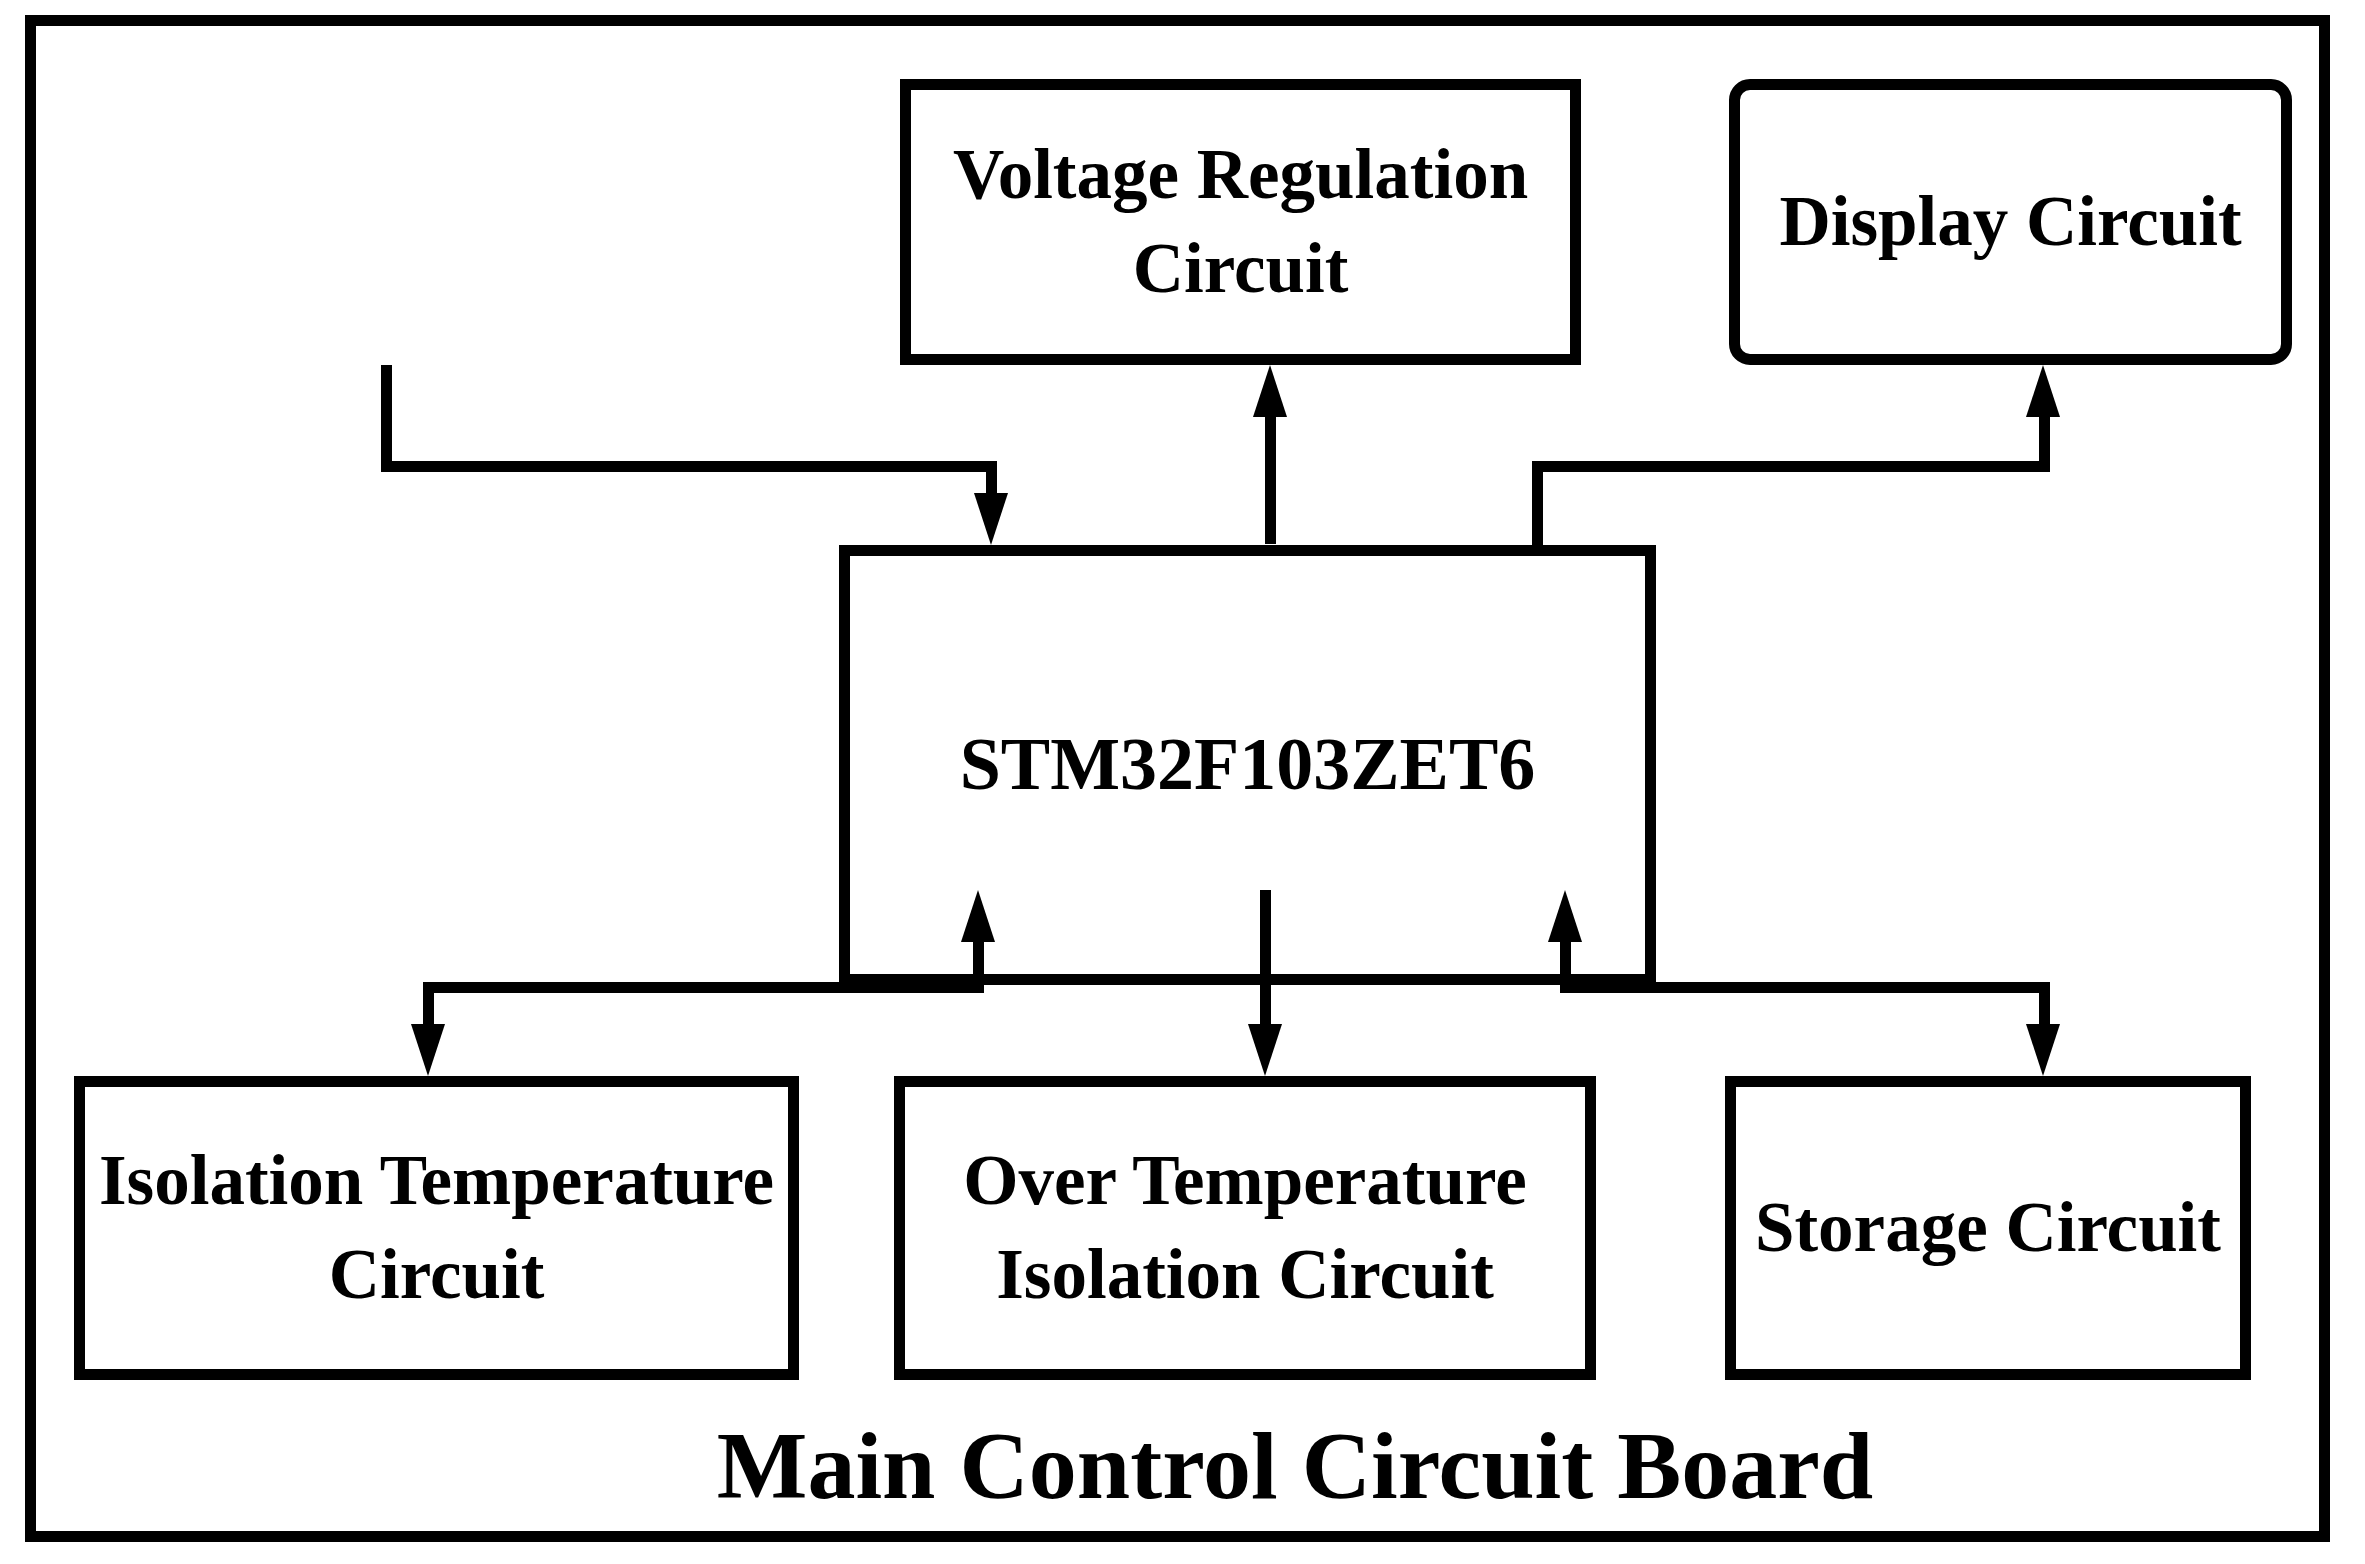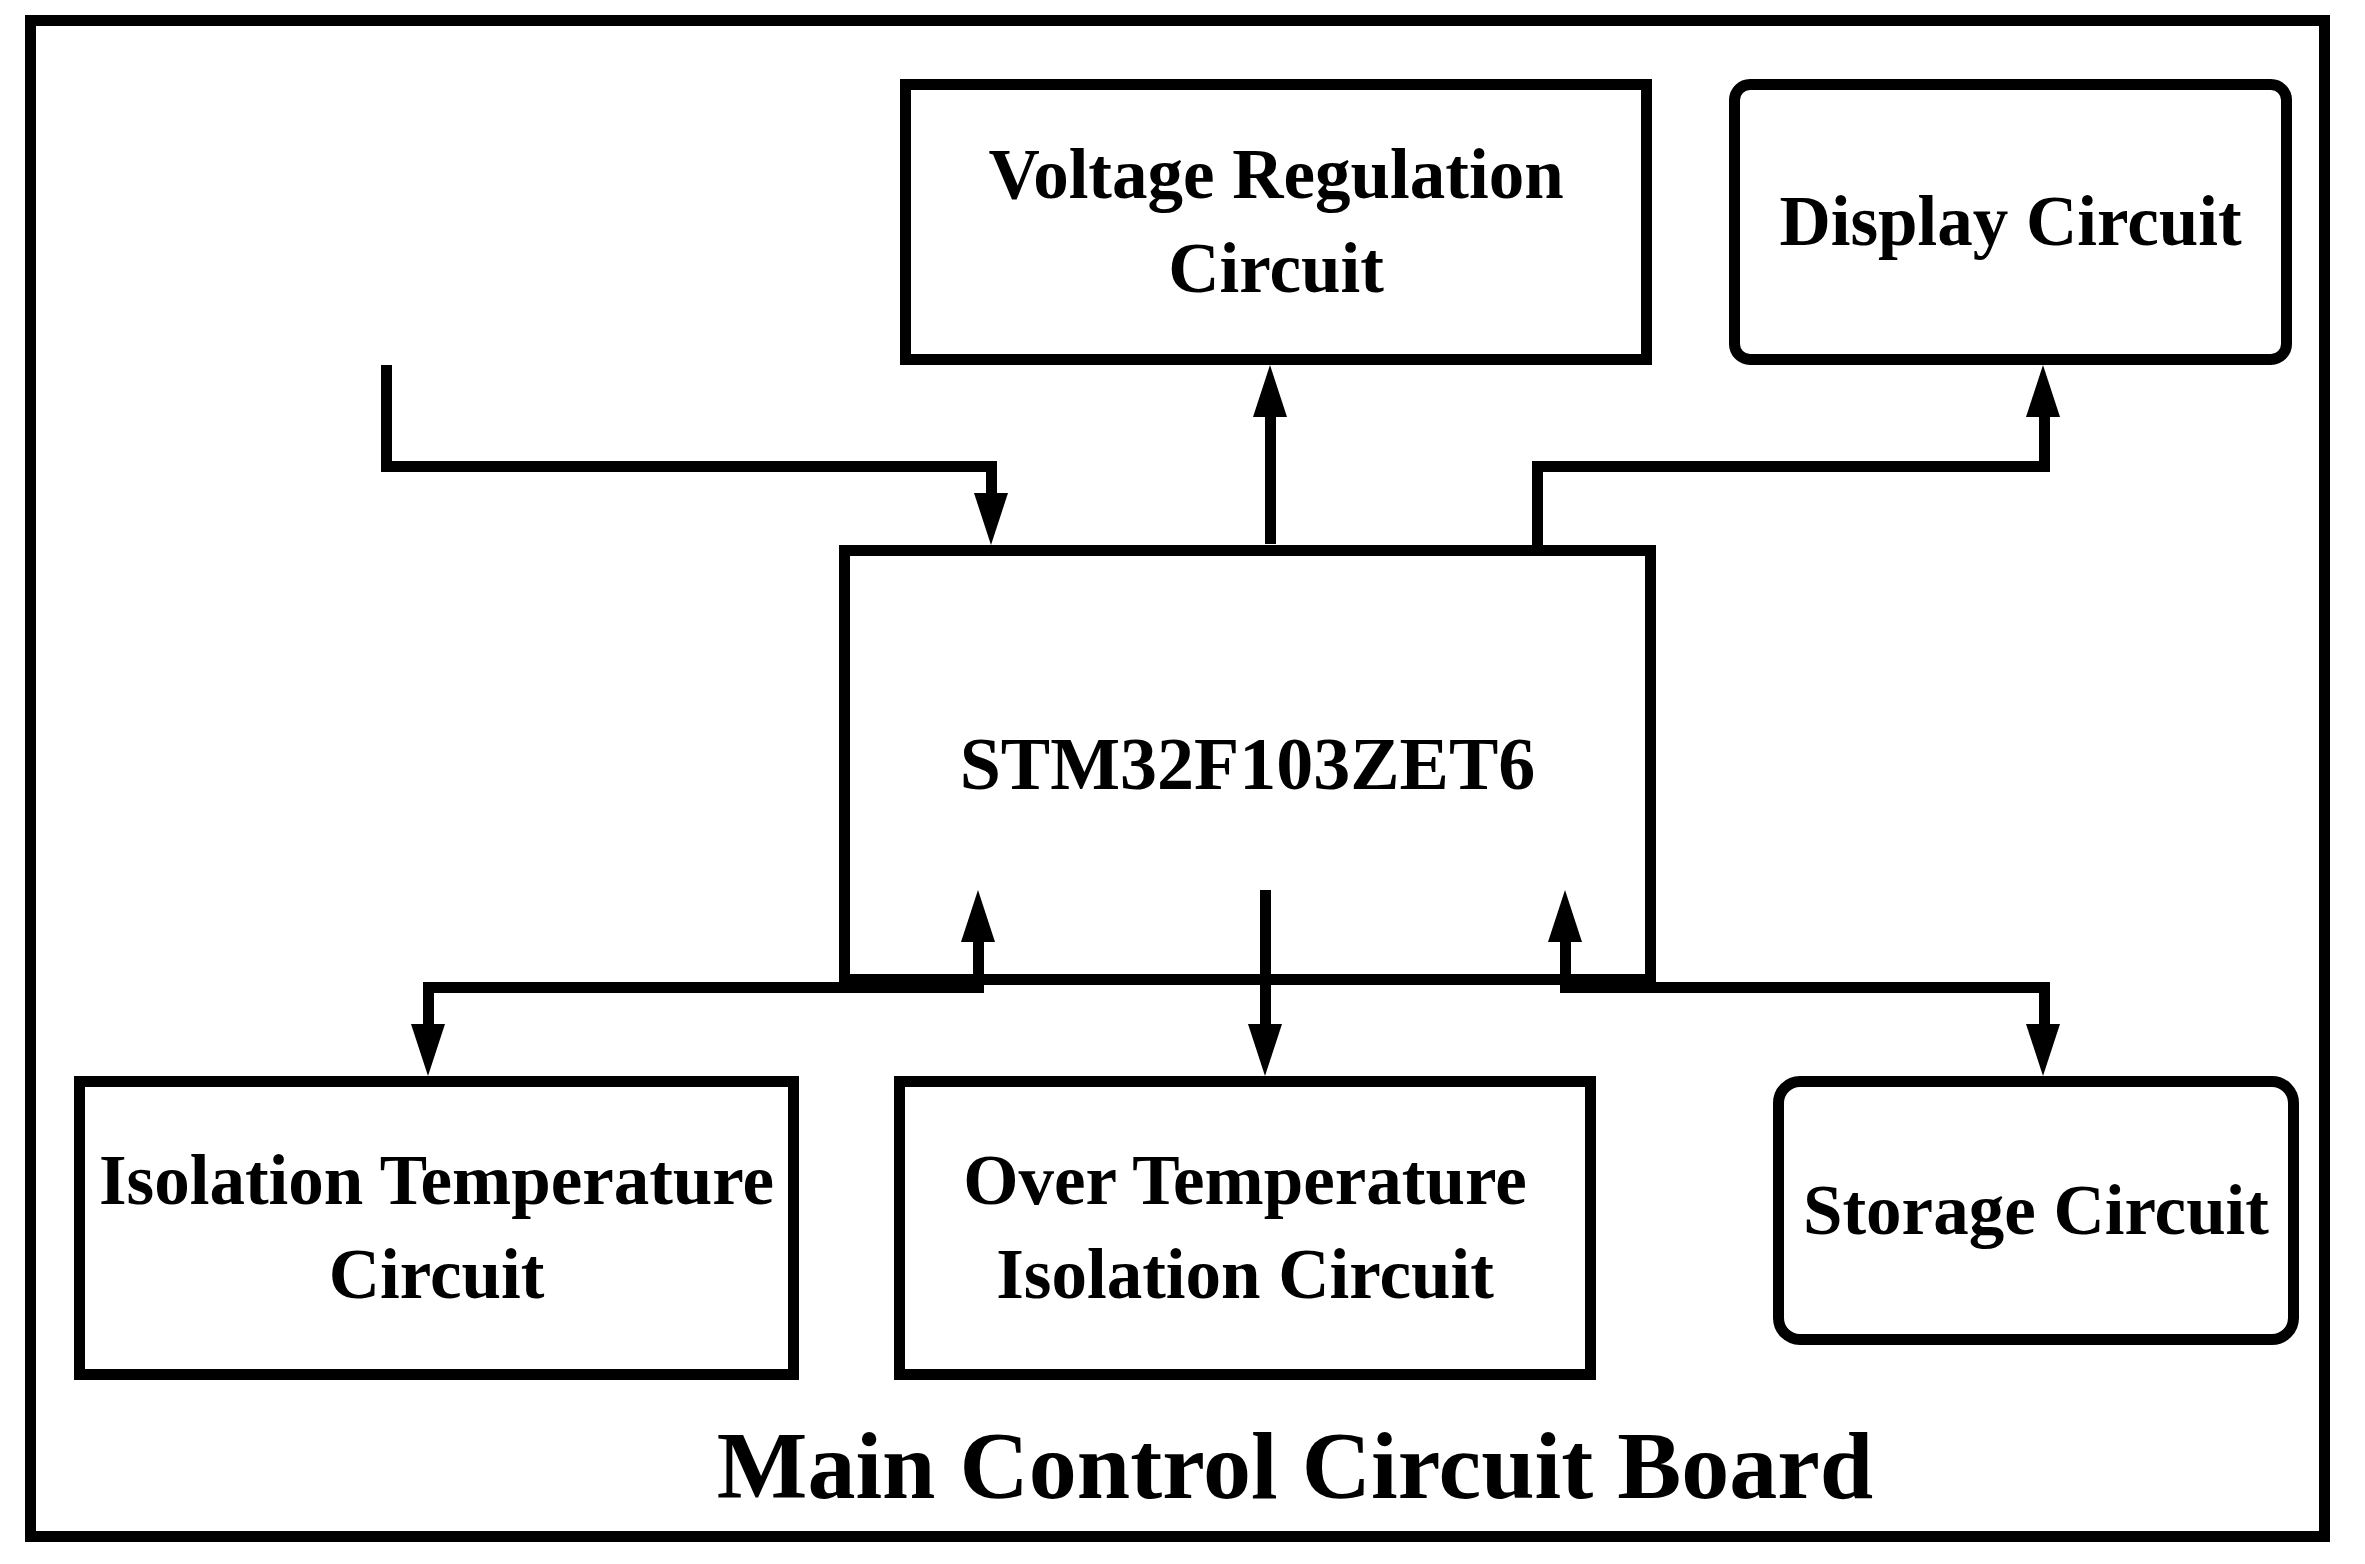"Voltage Regulation" div.node { width: 752px -> 681px }
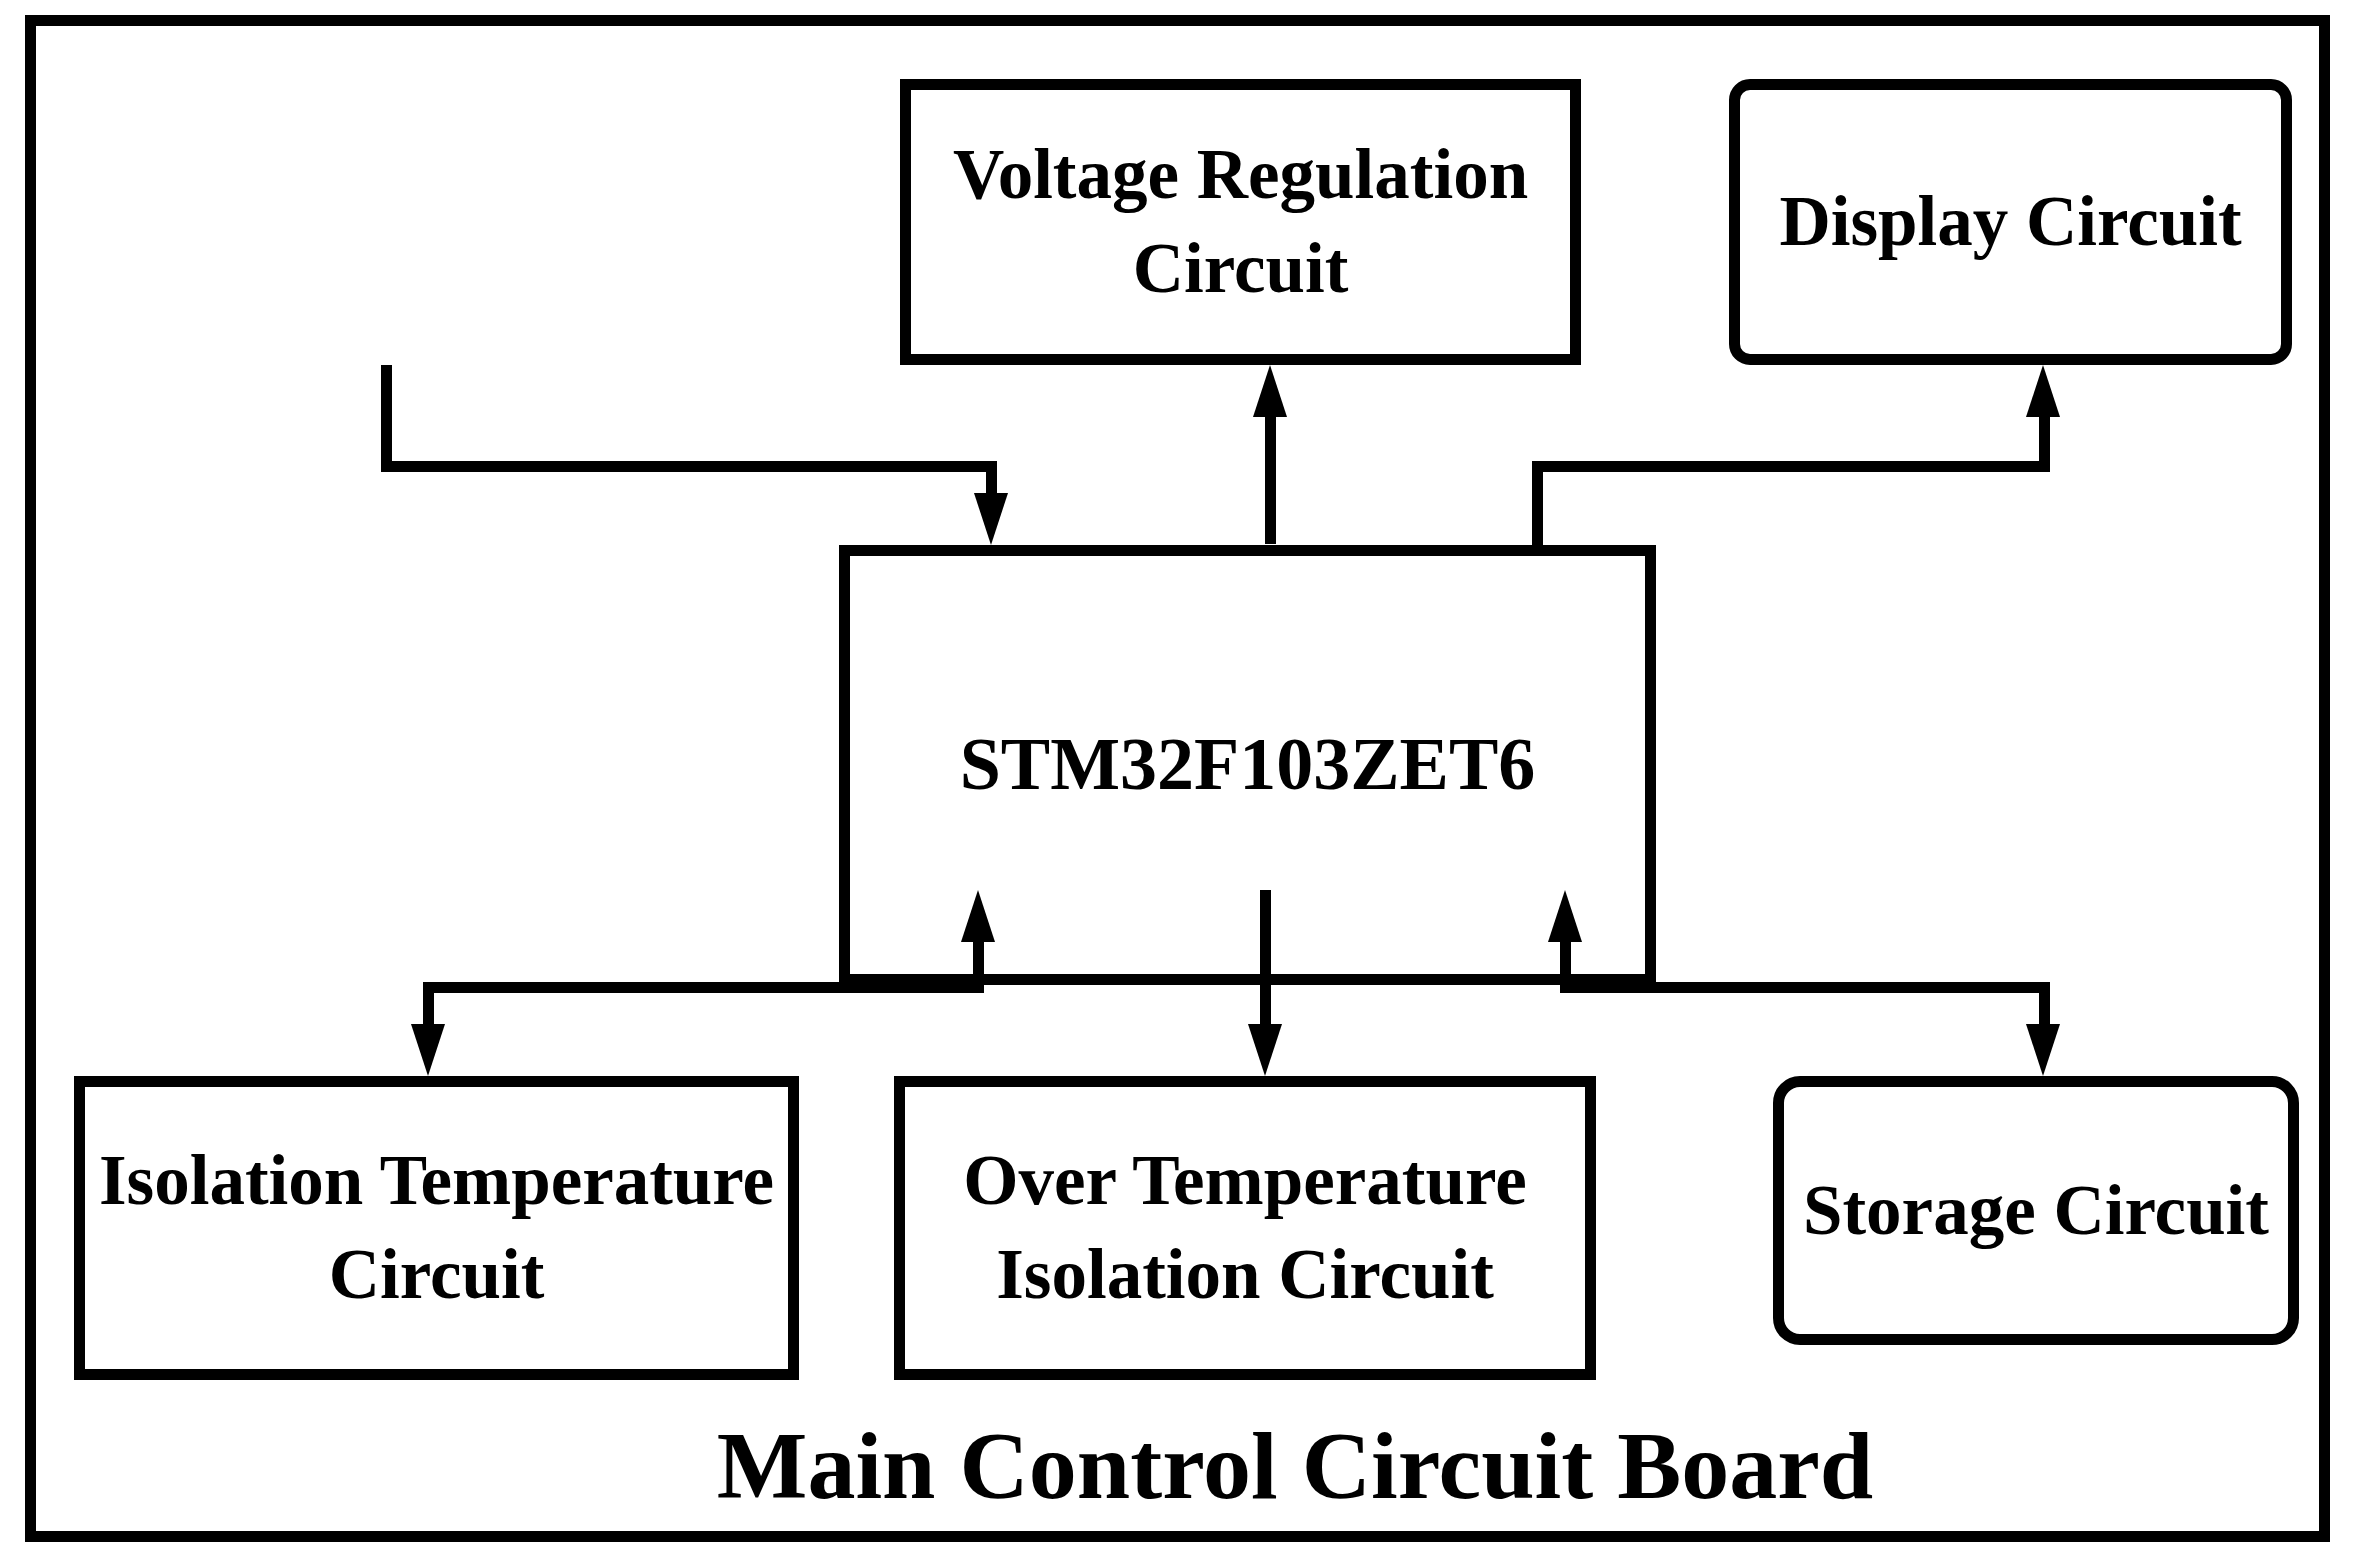"Storage Circuit" div.node { border-radius: 27px -> none; height: 269px -> 304px; left: 1773px -> 1725px }
